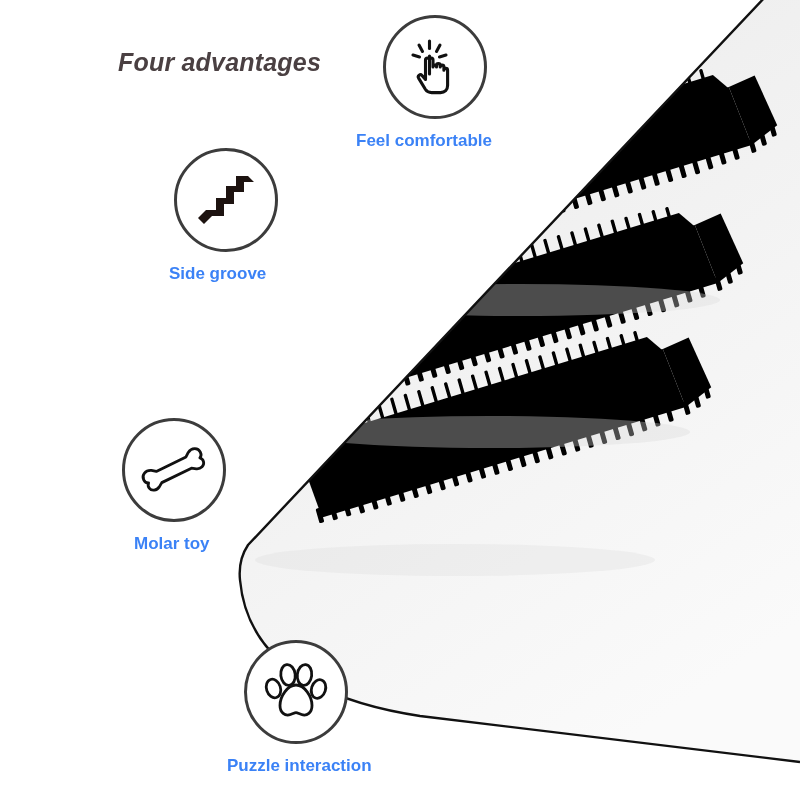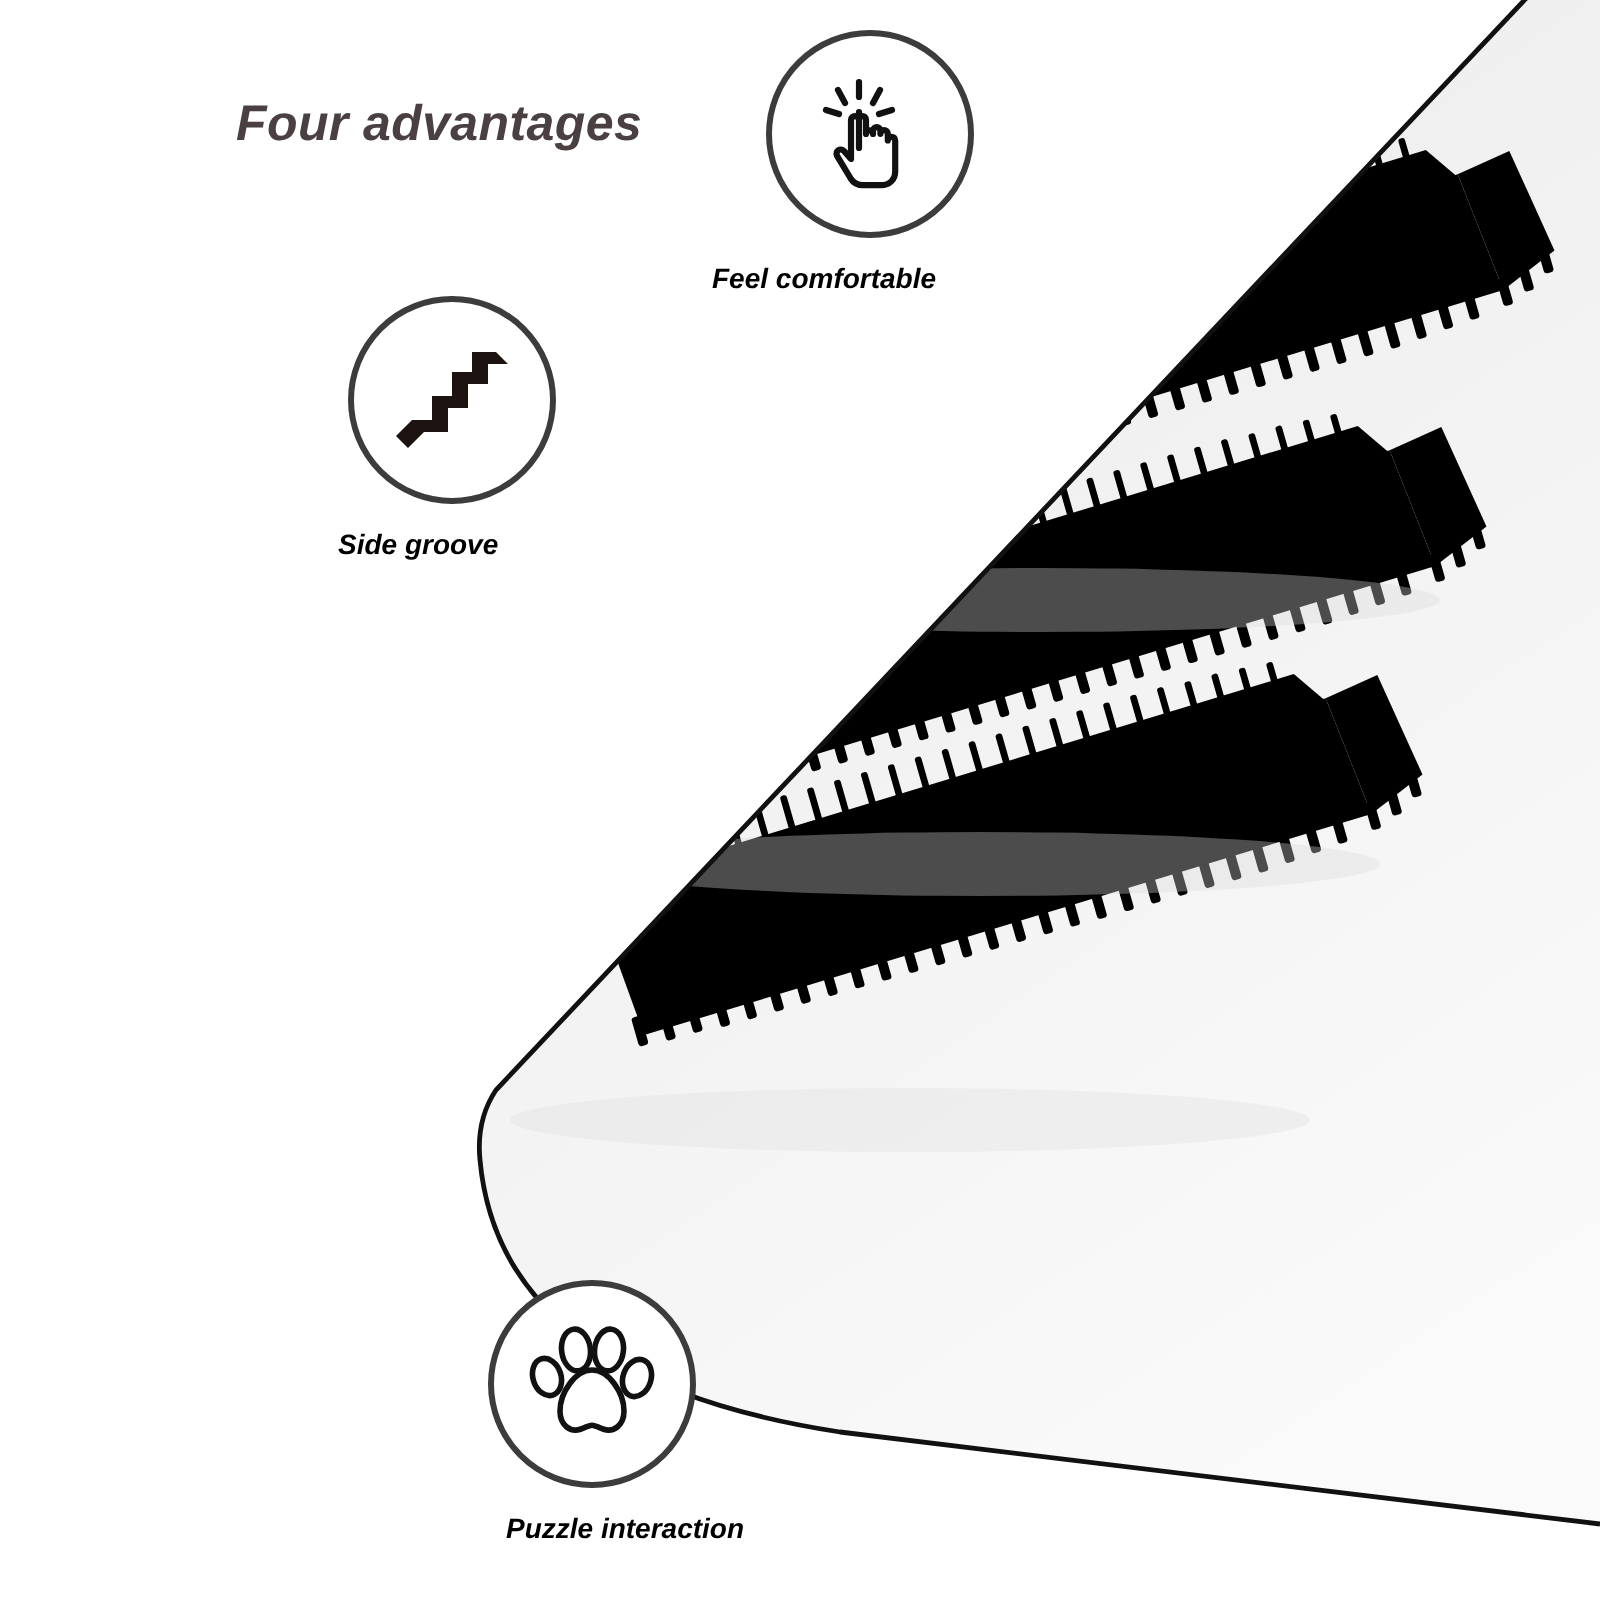"Feel comfortable" .badge-label { color: #000000 -> #3b82f6; font-size: 14px -> 17px; font-style: italic -> none }
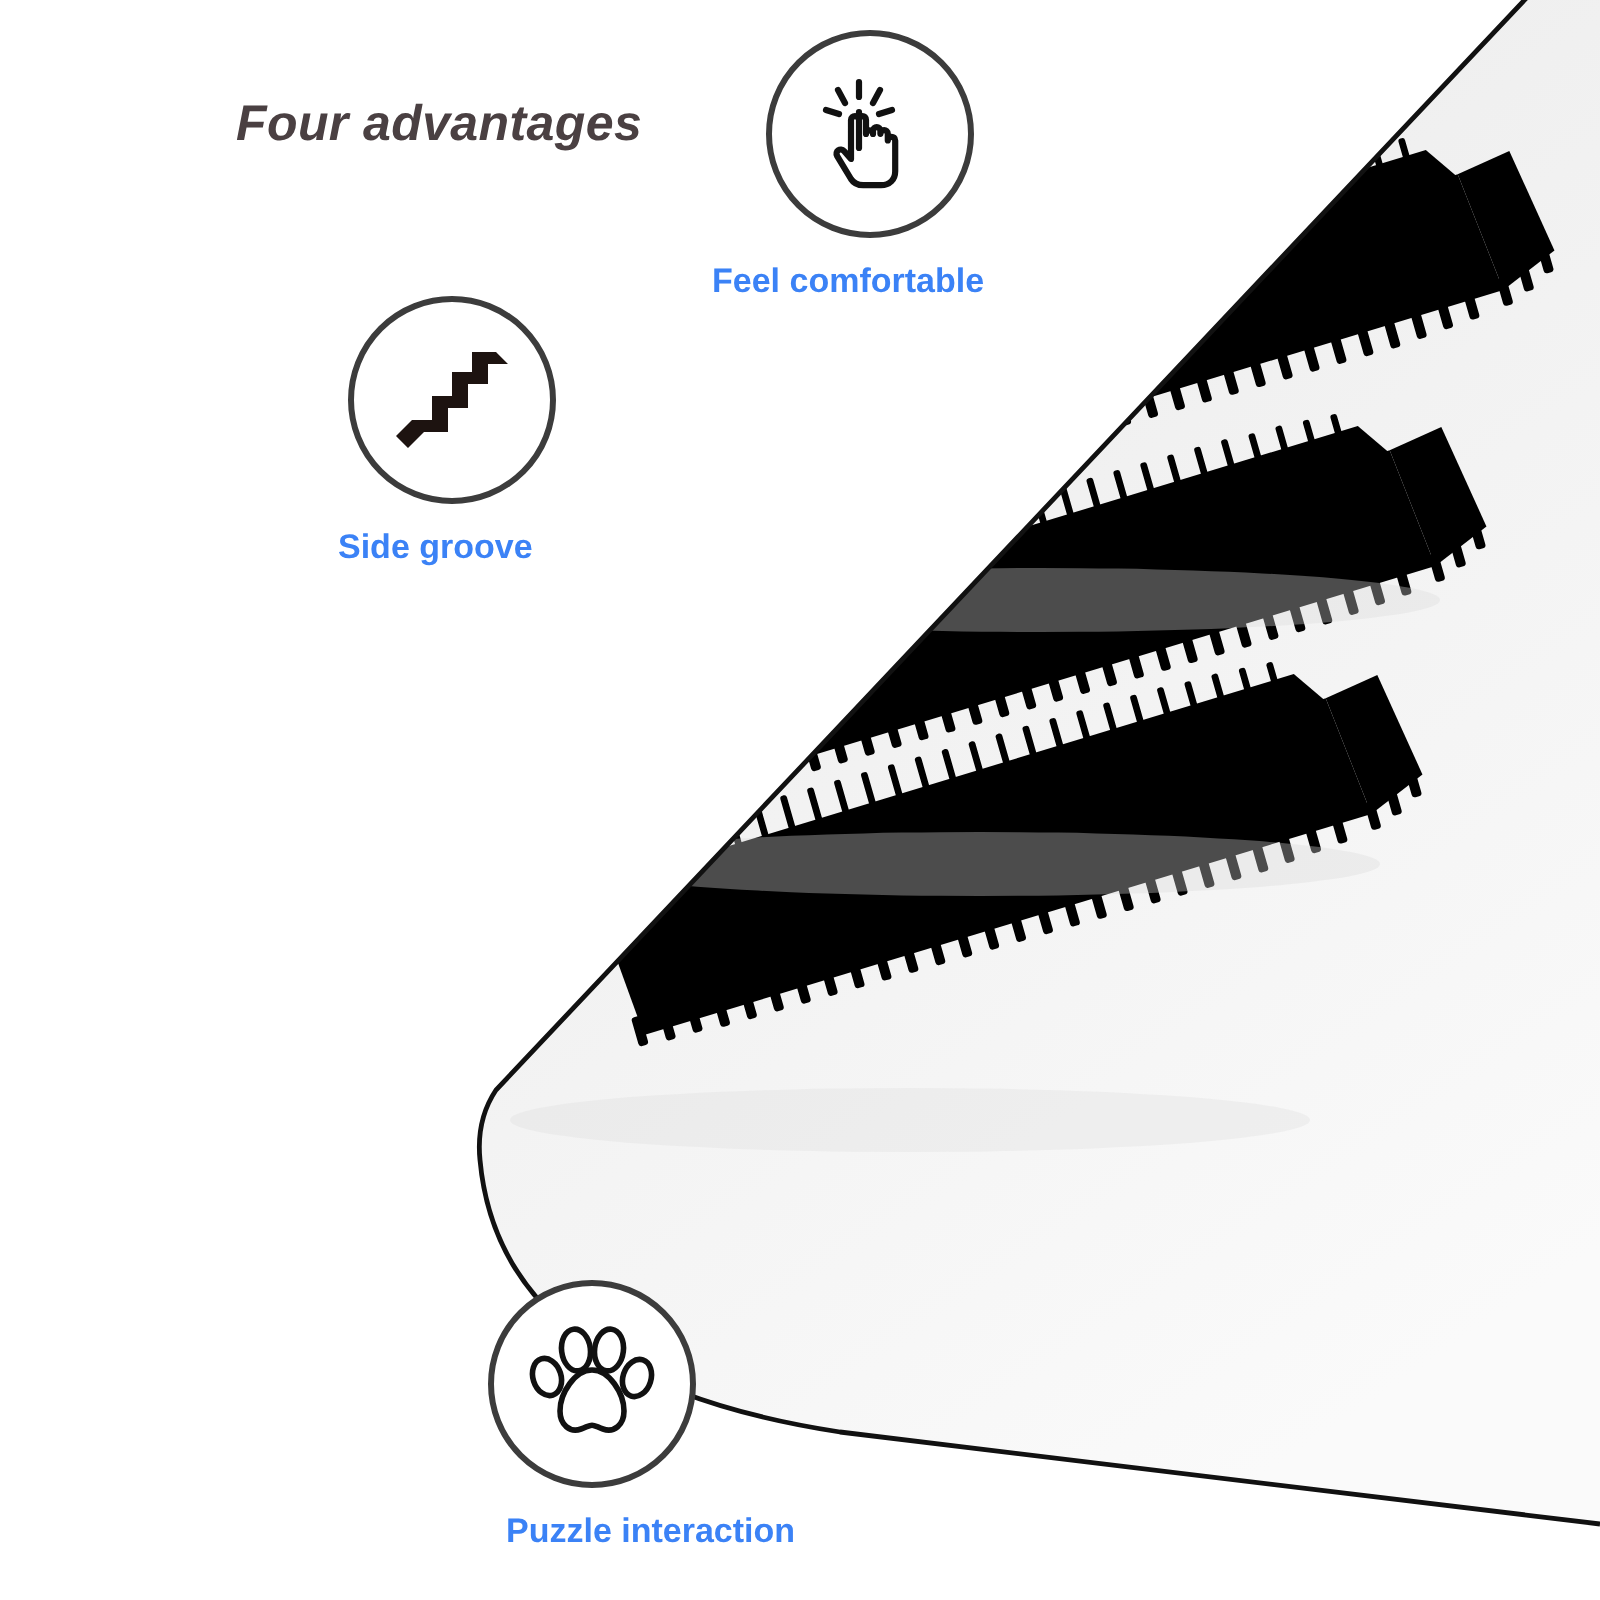"Molar toy" div.badge { html: none -> <div> <div> <svg> <g> <path></path> </g> </svg> </div> <div>Molar toy</div> </div> }
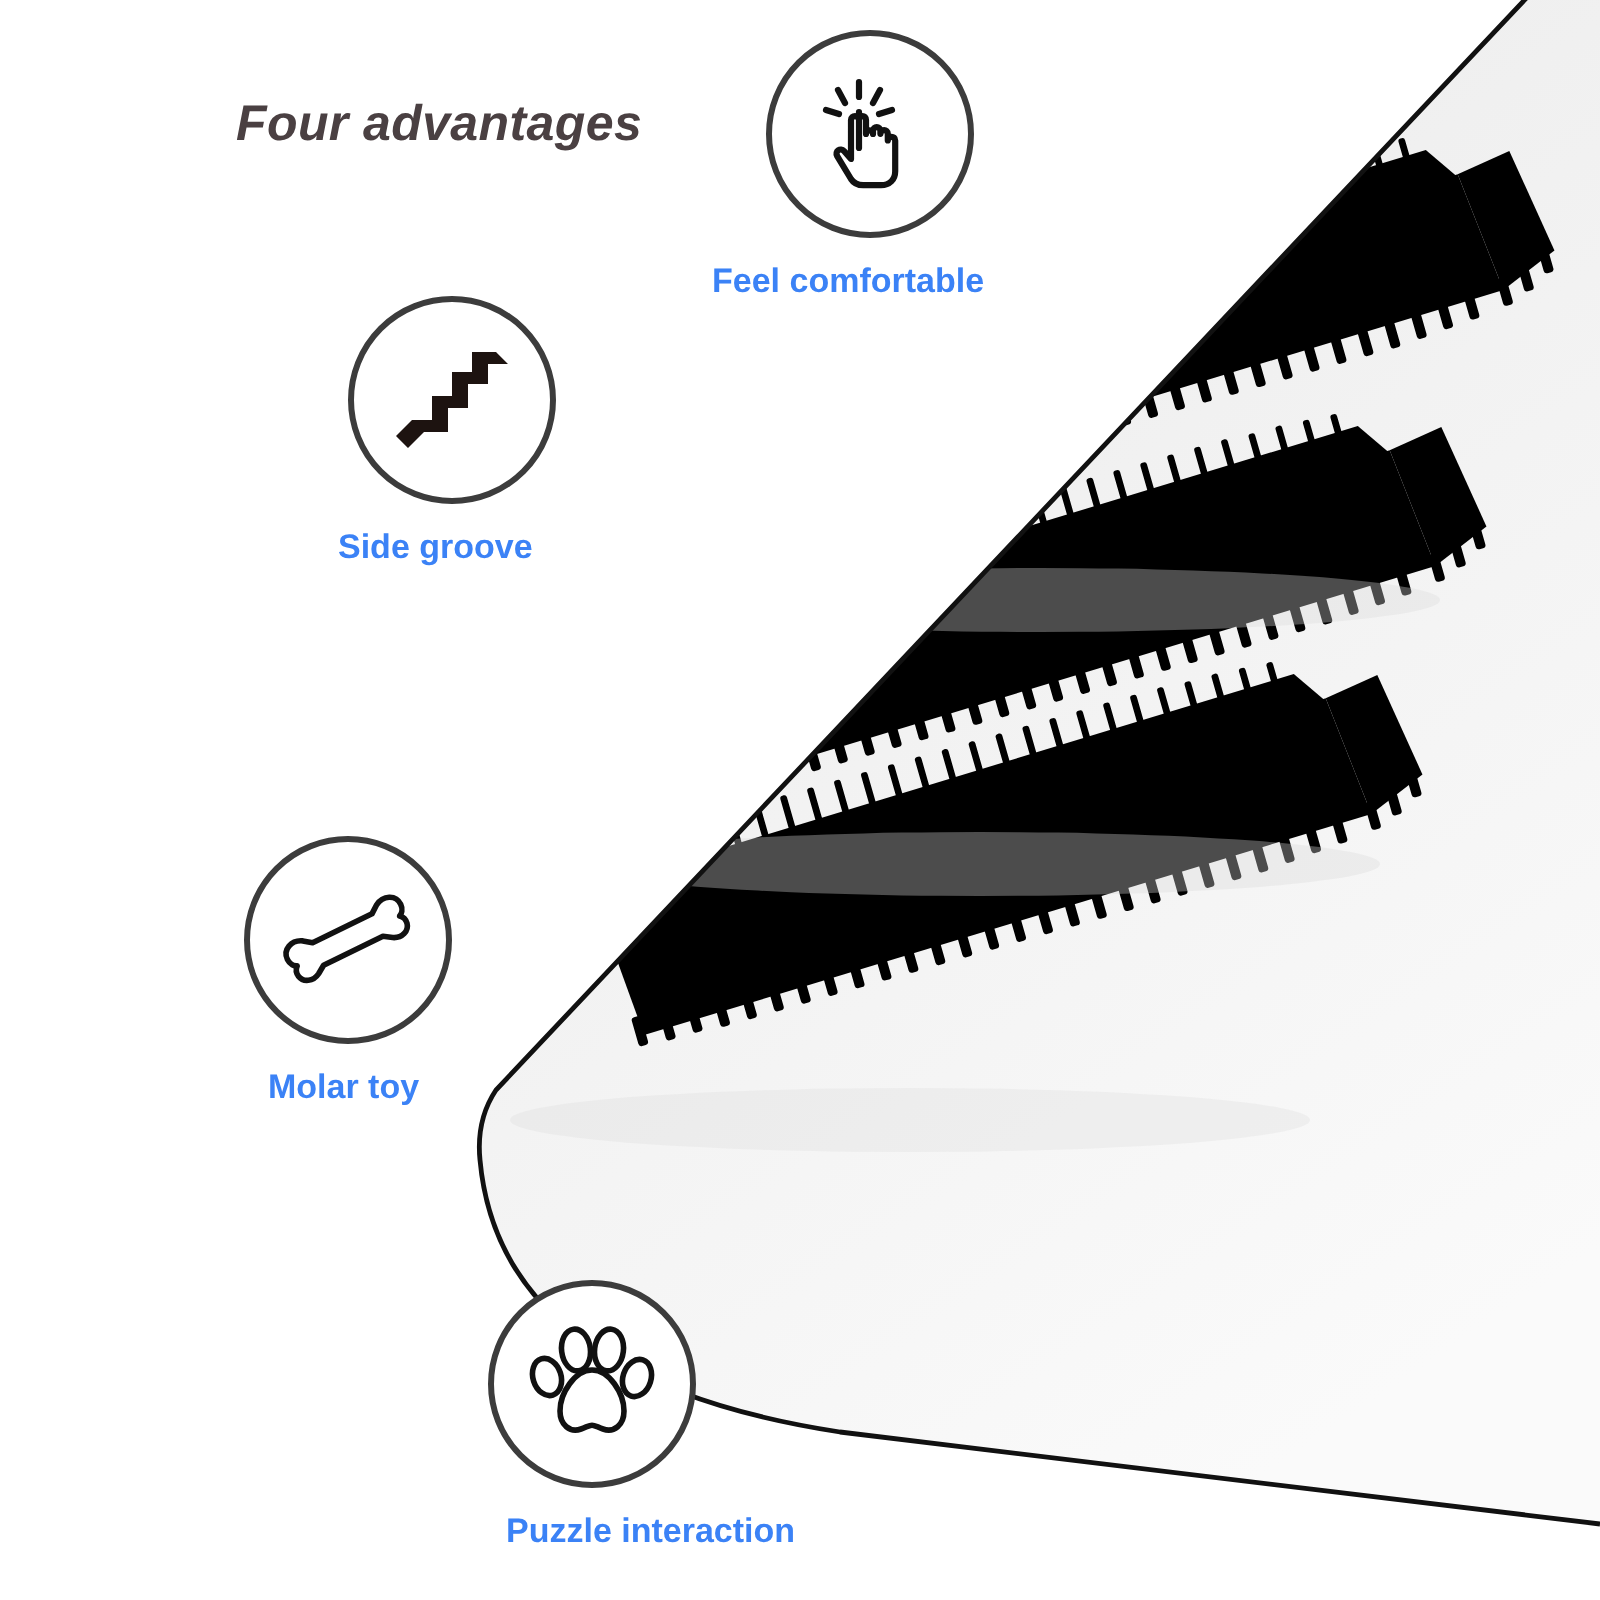"Puzzle interaction" #badge-puzzle .badge-label { margin-left: 26px -> none }
